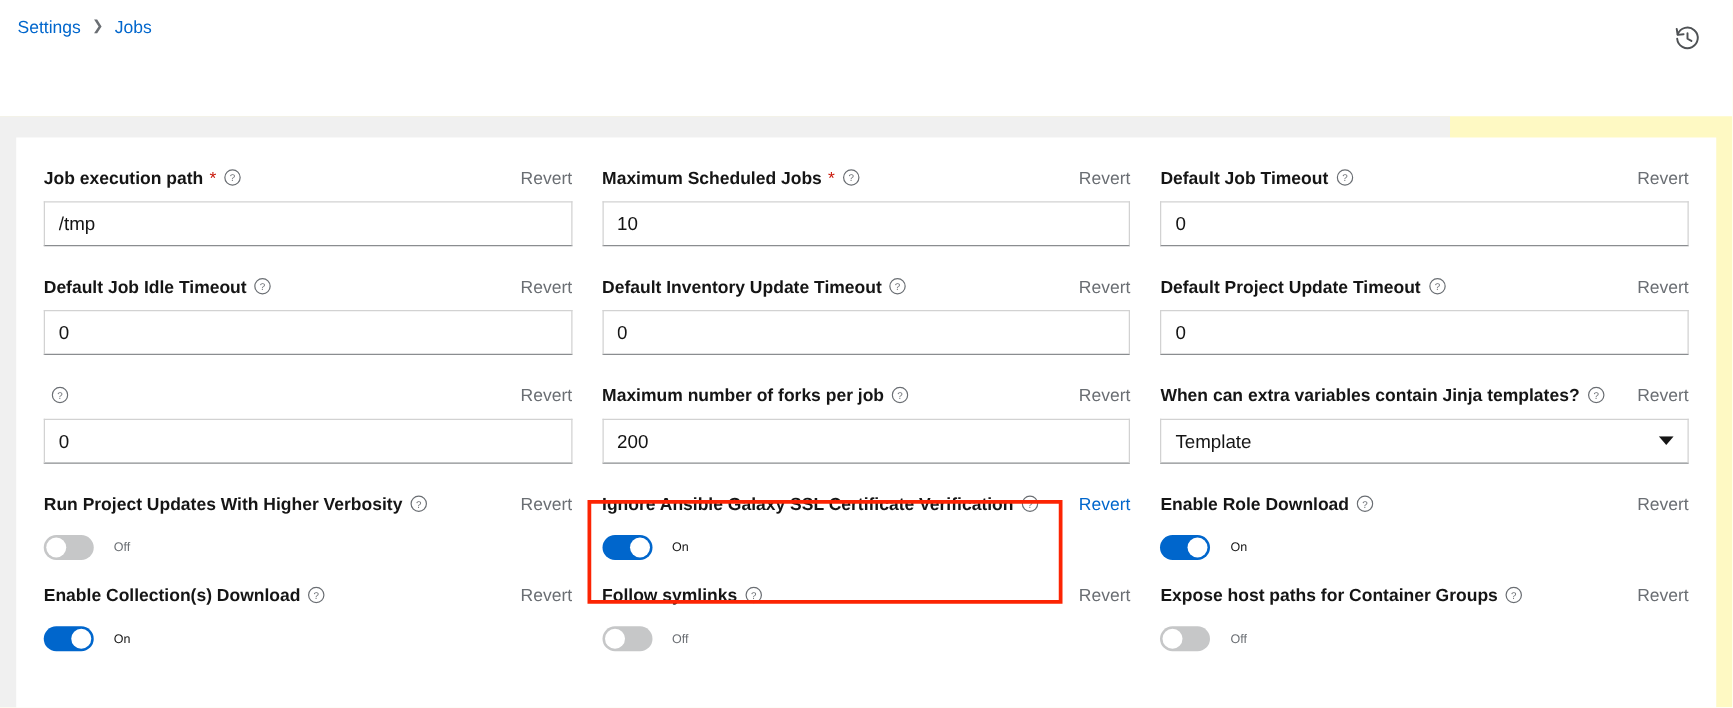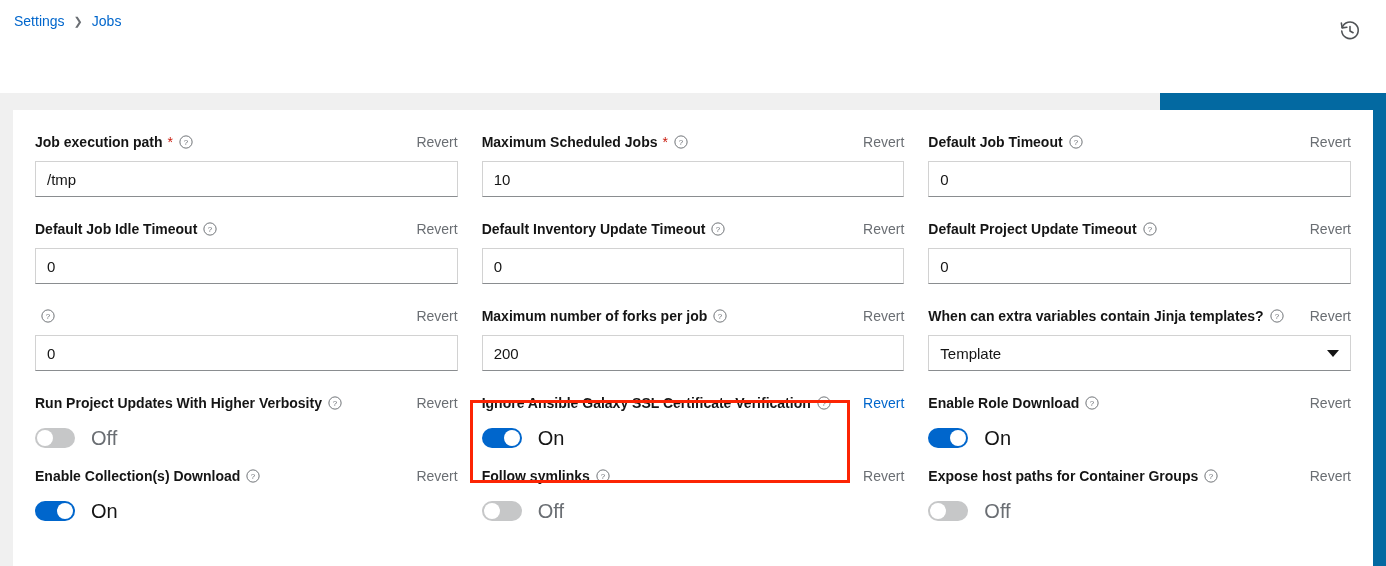"Settings" .page { background: #0369a1 -> #fef9c3 }
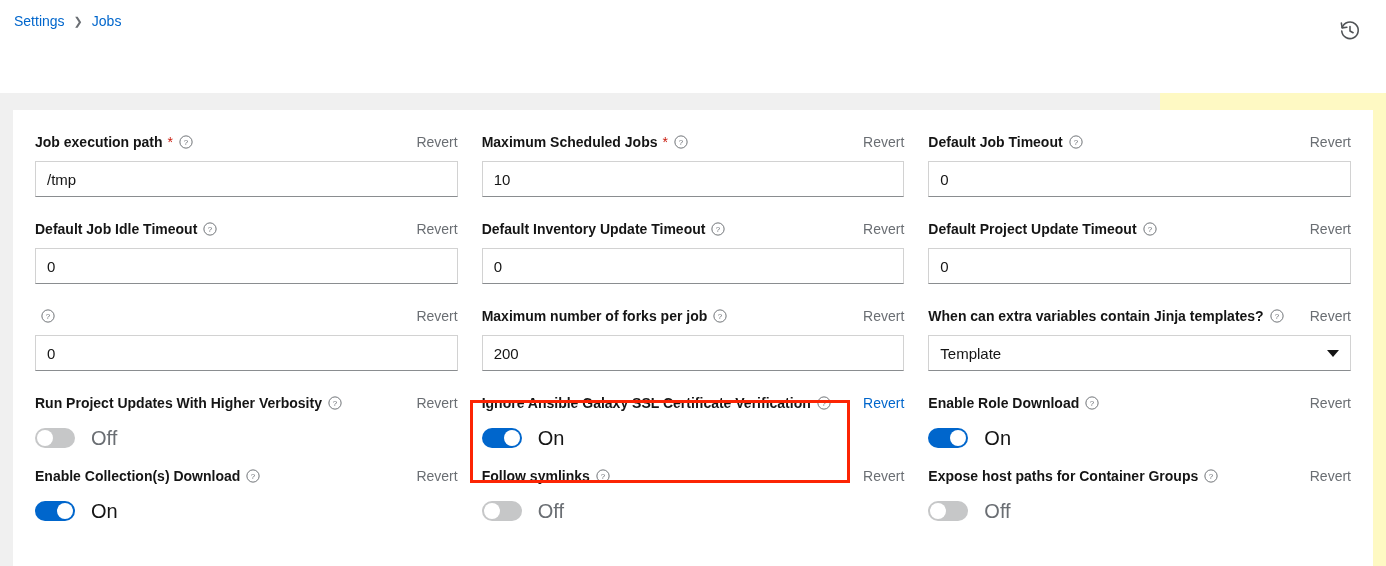"Off" .toggle-label { font-size: 20px -> 10px }
